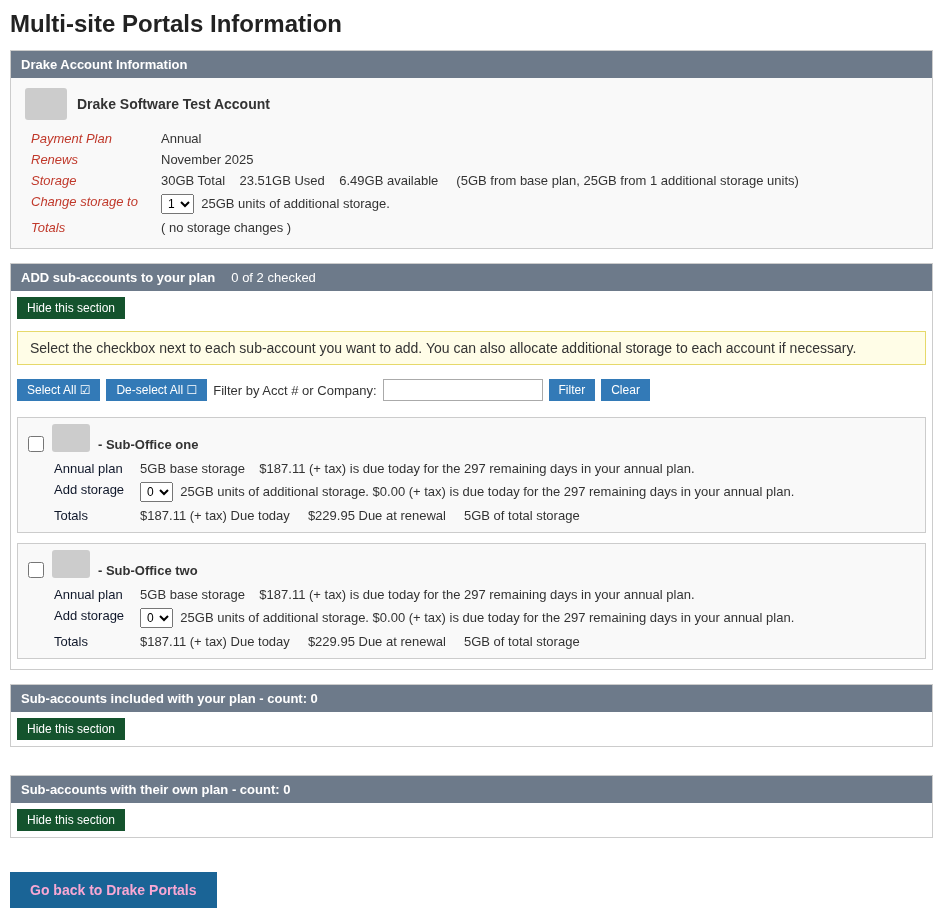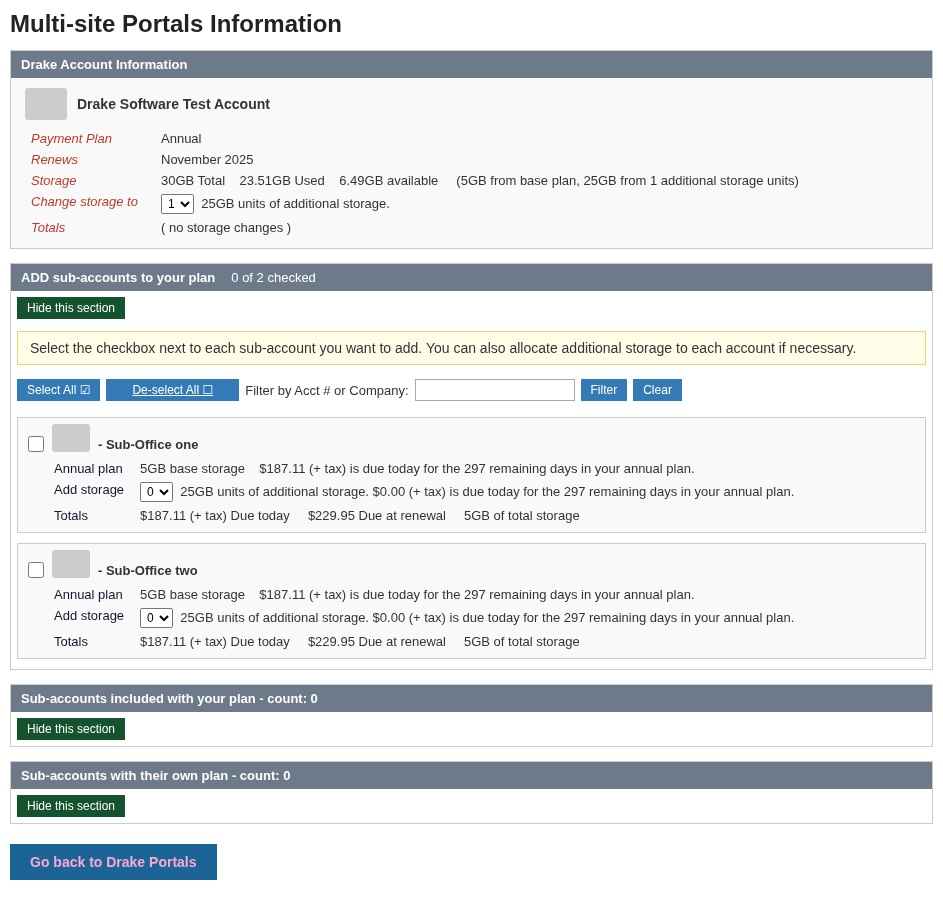"De-select All ☐" .btn-blue-outline { padding: 4px 26px -> 4px 10px; text-decoration: underline -> none }
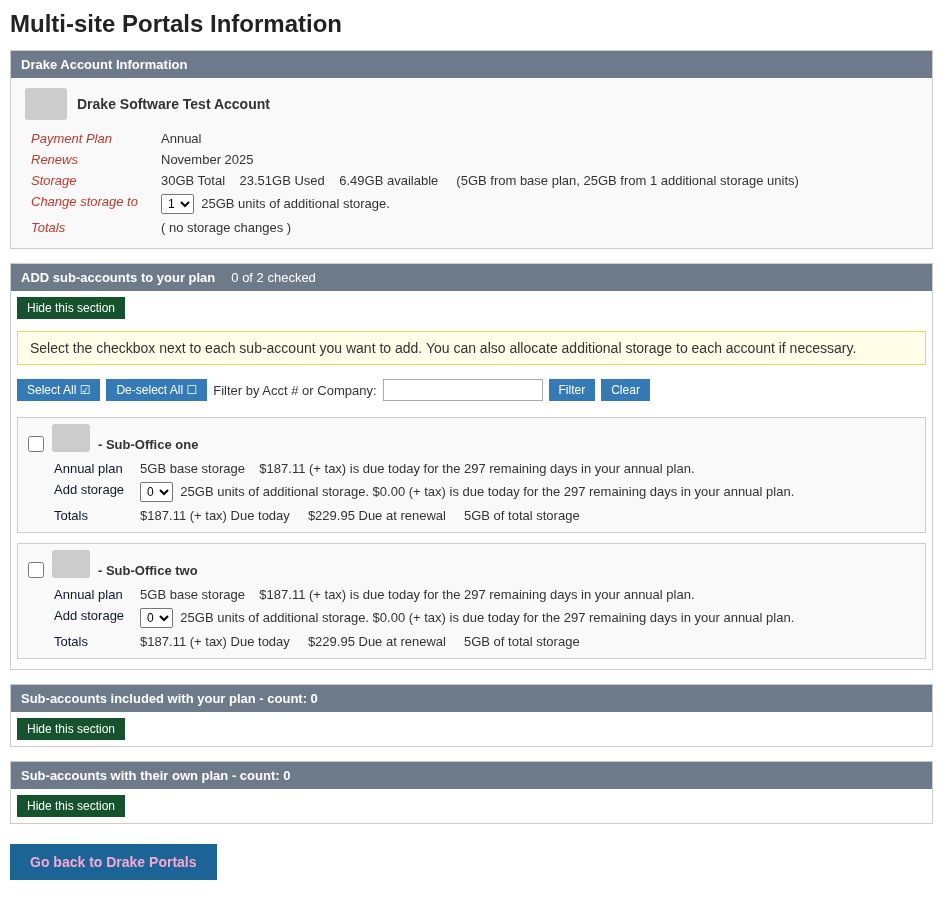"Sub-accounts included with your plan" .bottom-section { margin-bottom: 14px -> 28px }
